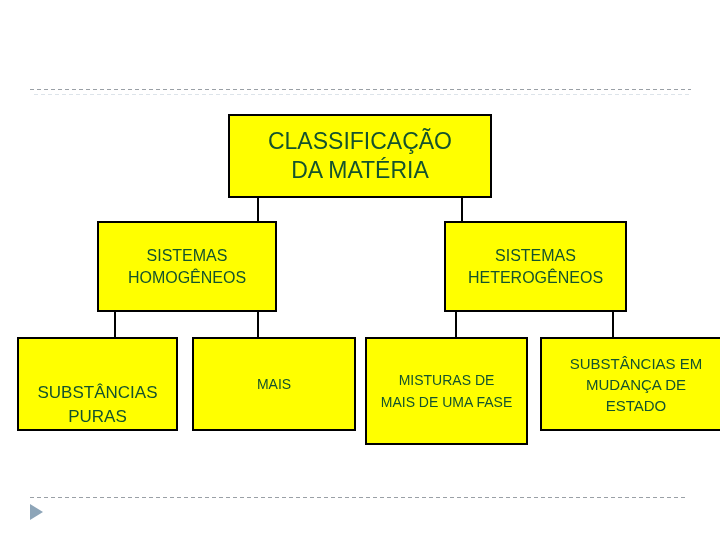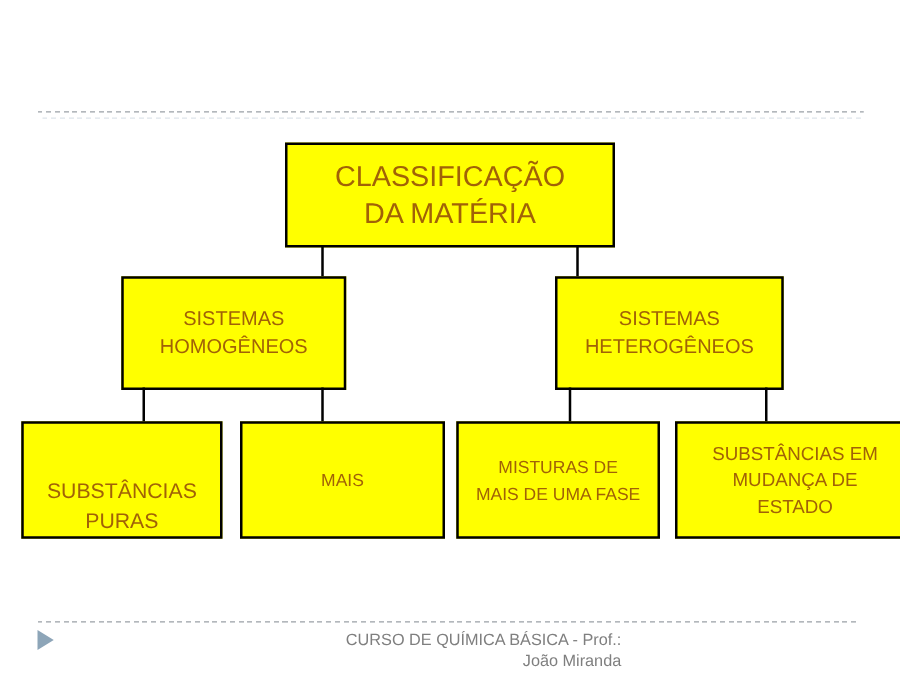"CLASSIFICAÇÃO" .box { color: #a16207 -> #14532d }
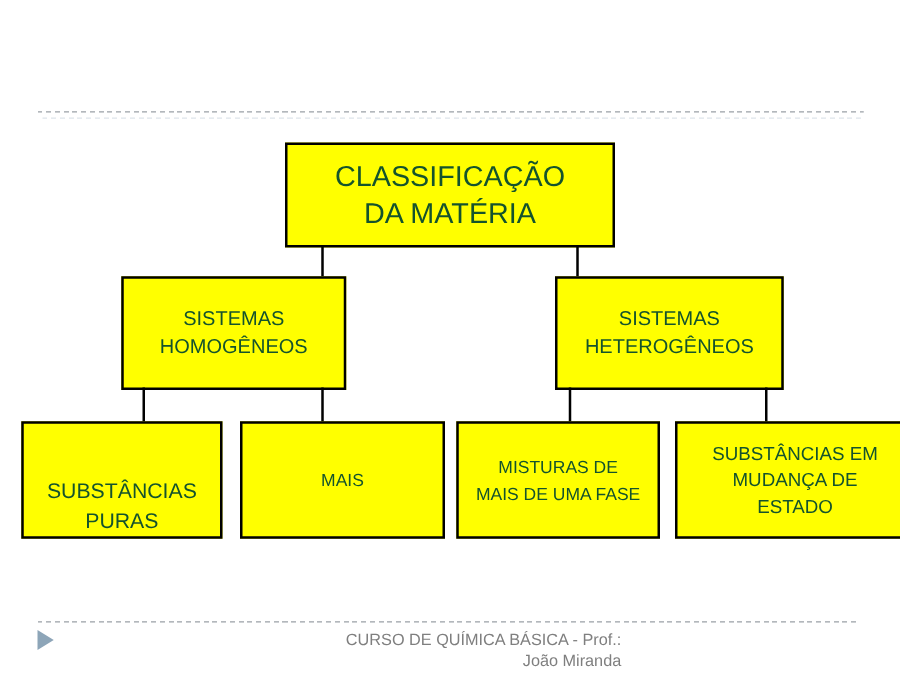"MISTURAS DE" .l3-c { height: 94px -> 108px }
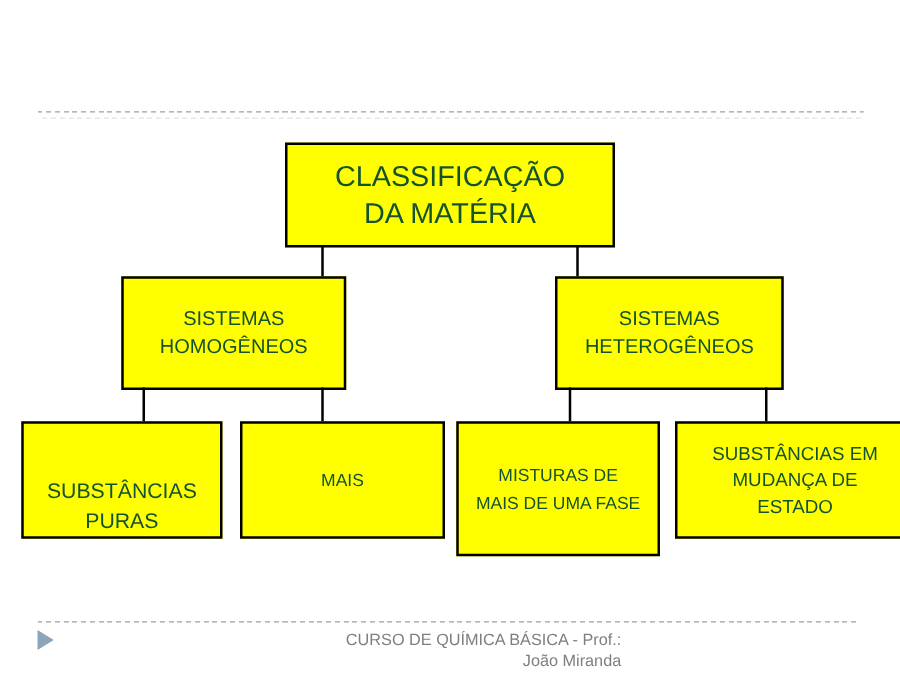"CURSO DE QUÍMICA BÁSICA -" div.footer { html: <div> <div>CURSO DE QUÍMICA BÁSICA - Prof.:</div> <div>João Miranda</div> </div> -> none }
